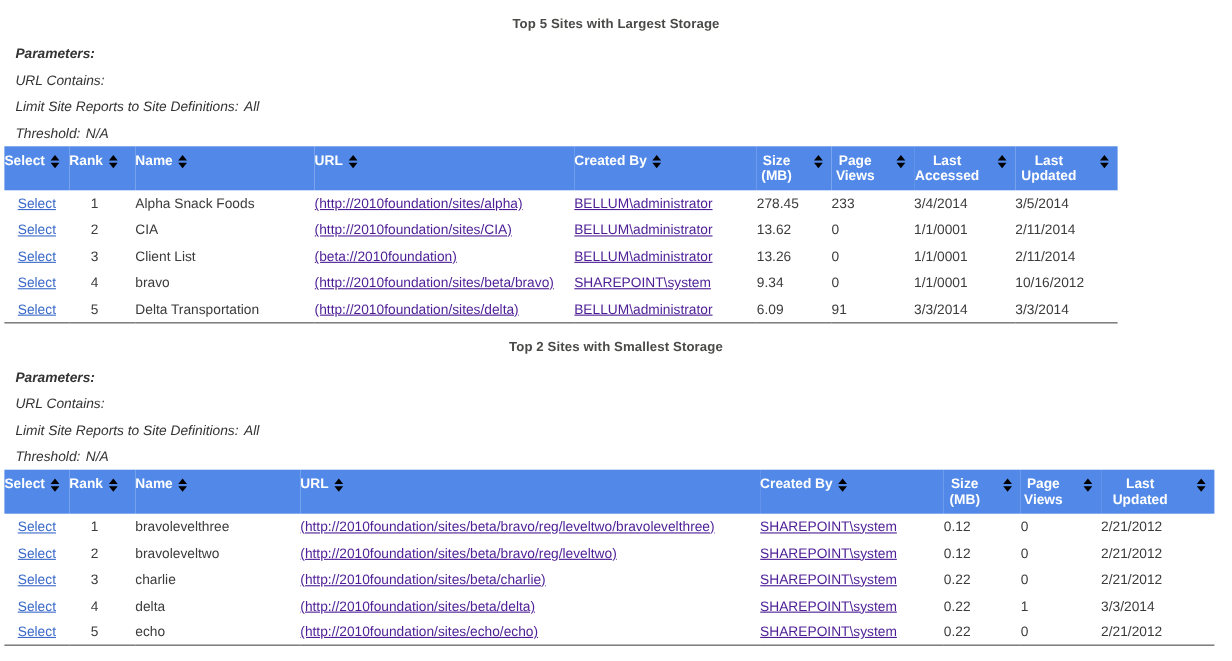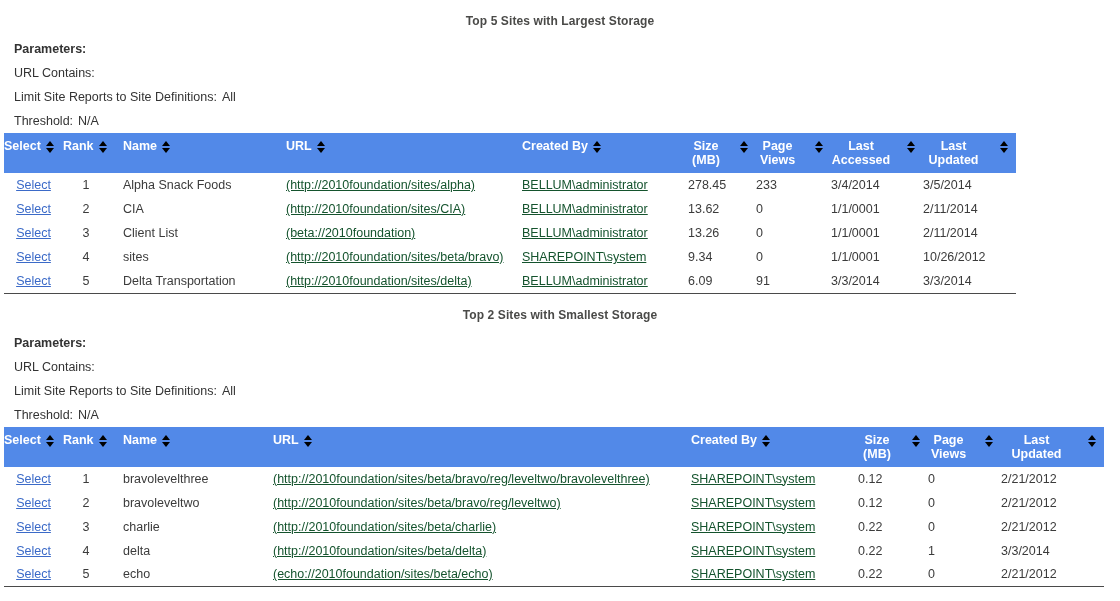"Parameters:" .params { font-style: none -> italic }
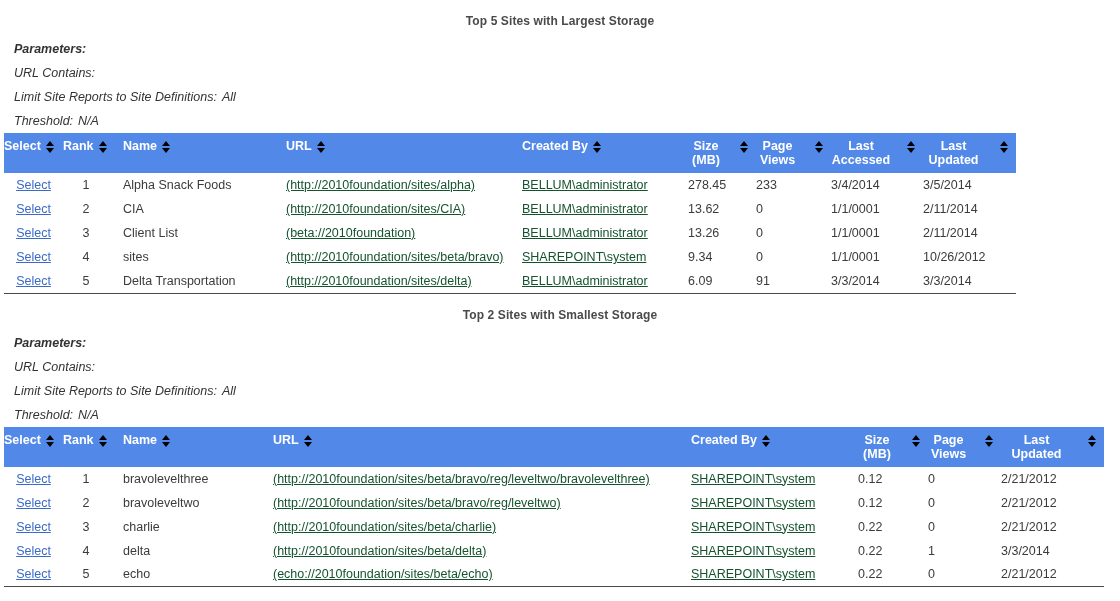"(http://2010foundation/sites/alpha)" a.lnk { color: #14532d -> #4c1d95 }
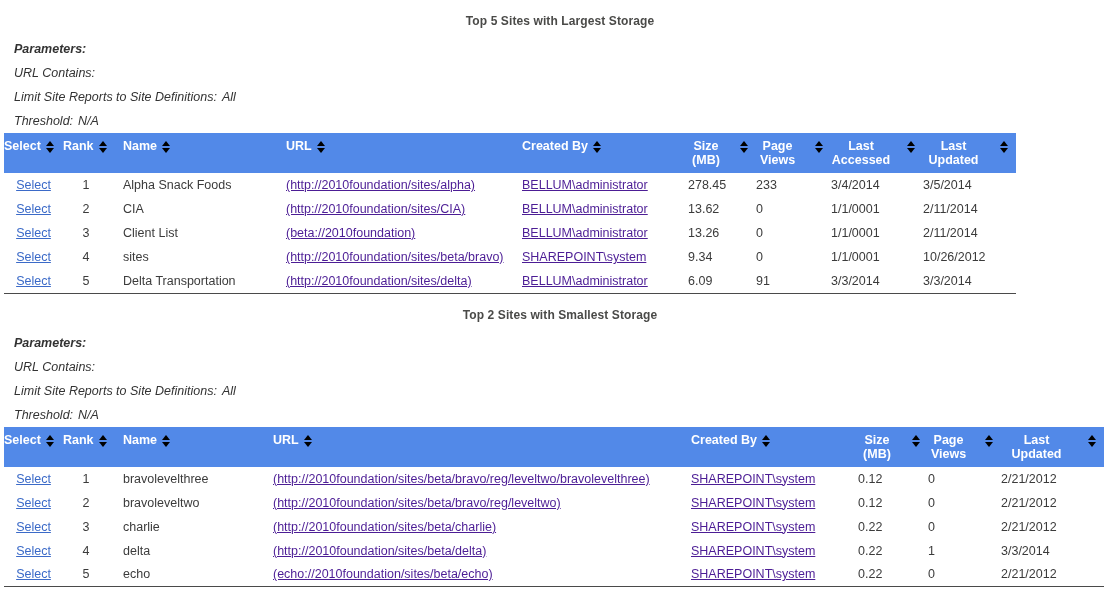"sites" td { text: sites -> bravo }
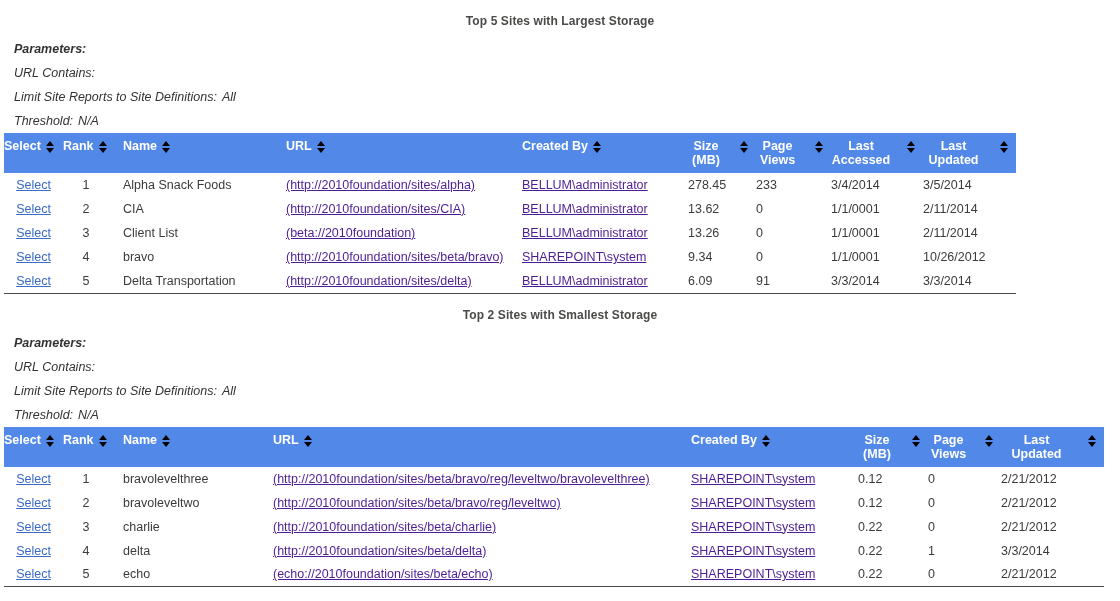"10/26/2012" td.num { text: 10/26/2012 -> 10/16/2012 }
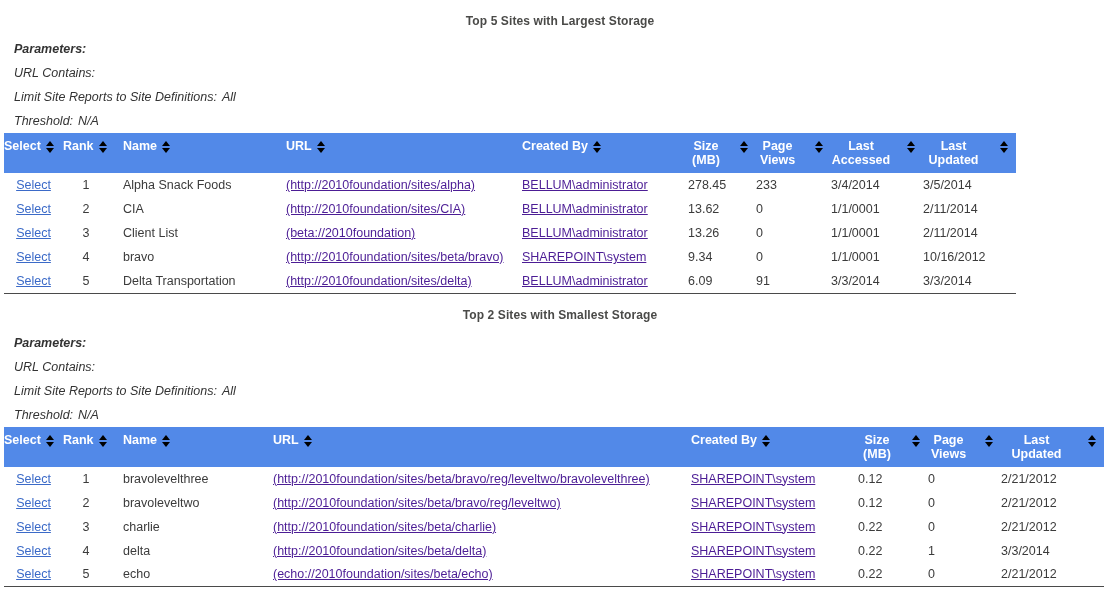"(echo://2010foundation/sites/beta/echo)" a.lnk { text: echo://2010foundation/sites/beta/echo -> http://2010foundation/sites/echo/echo }
